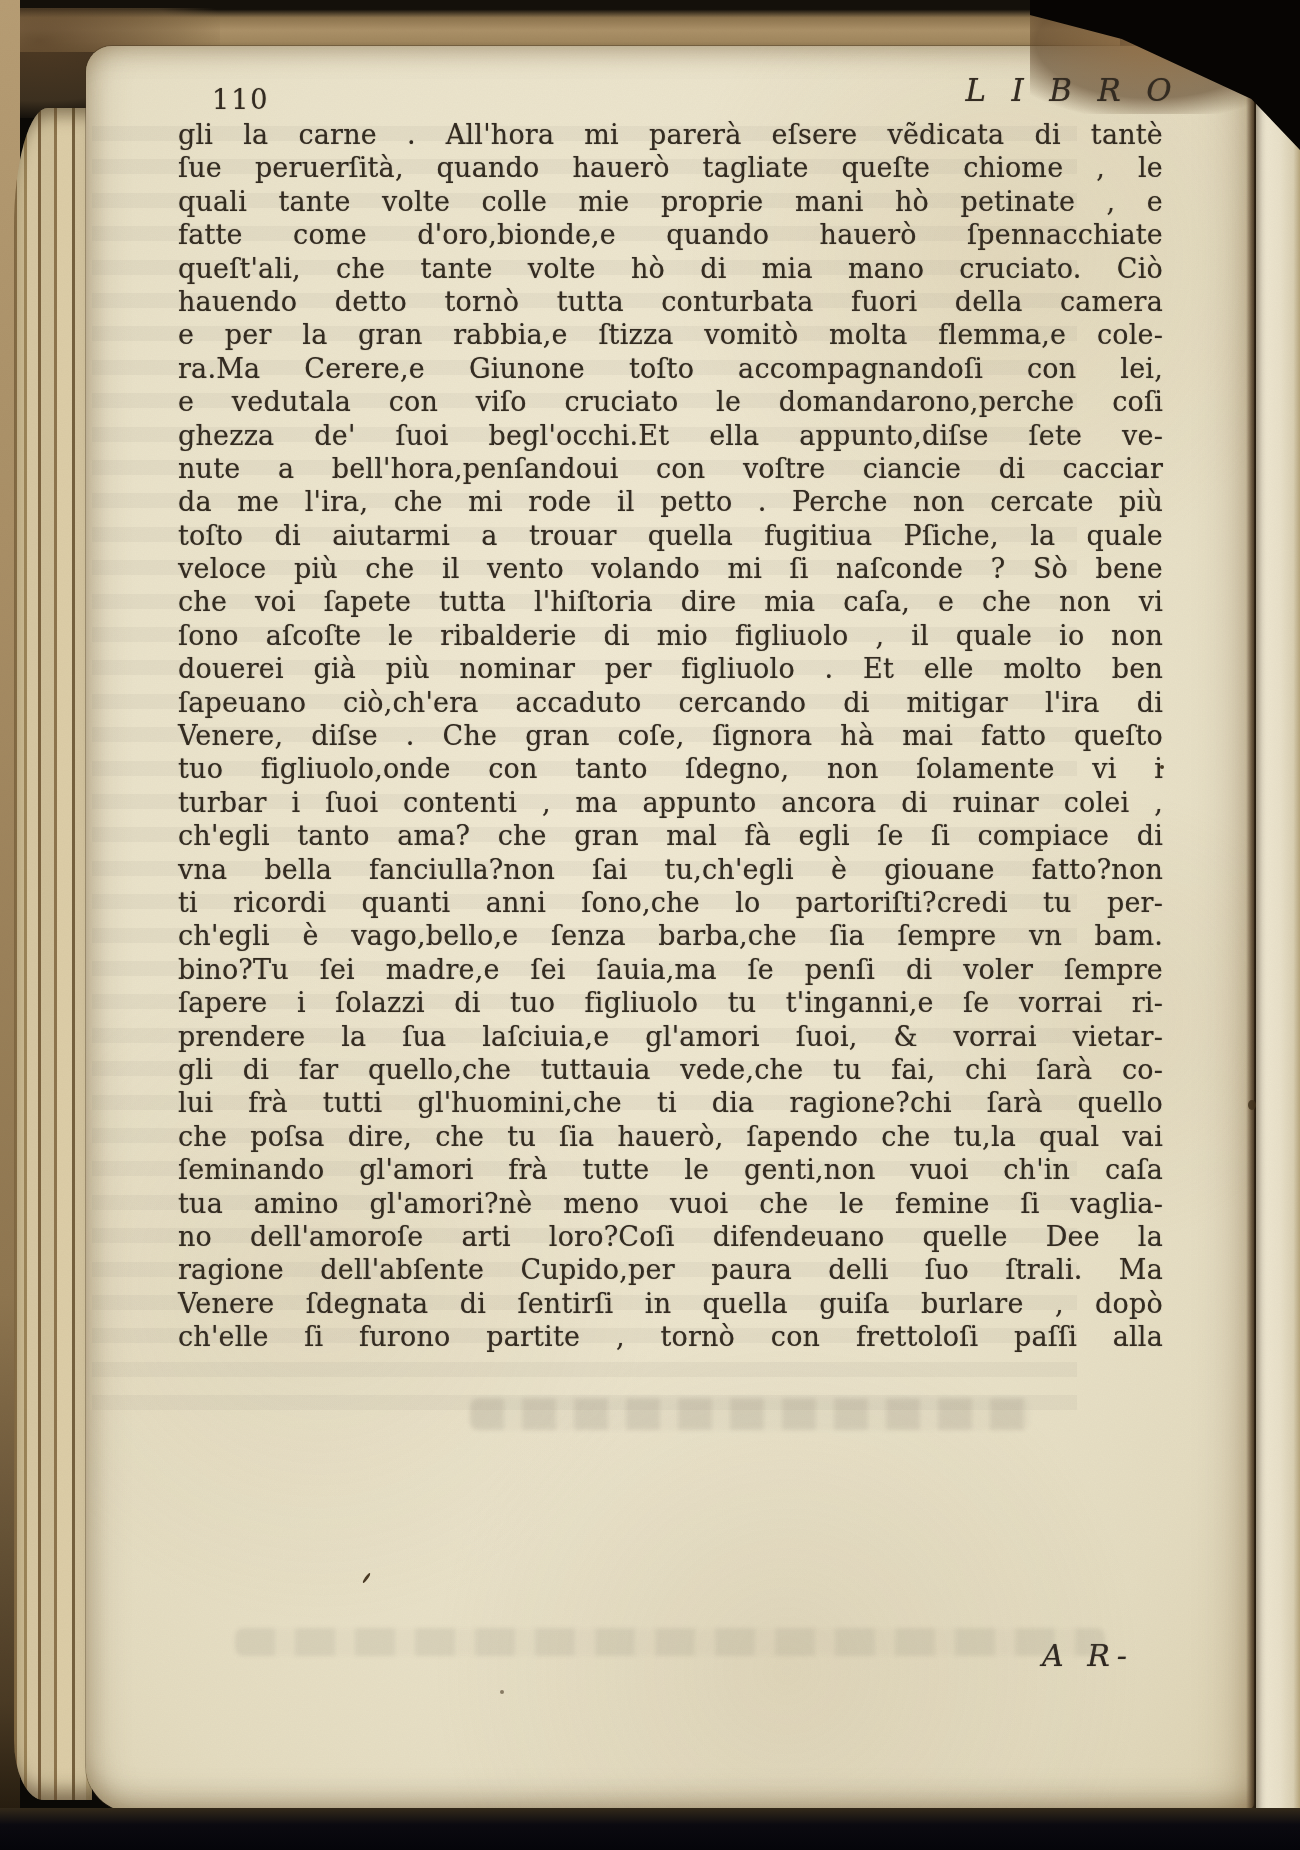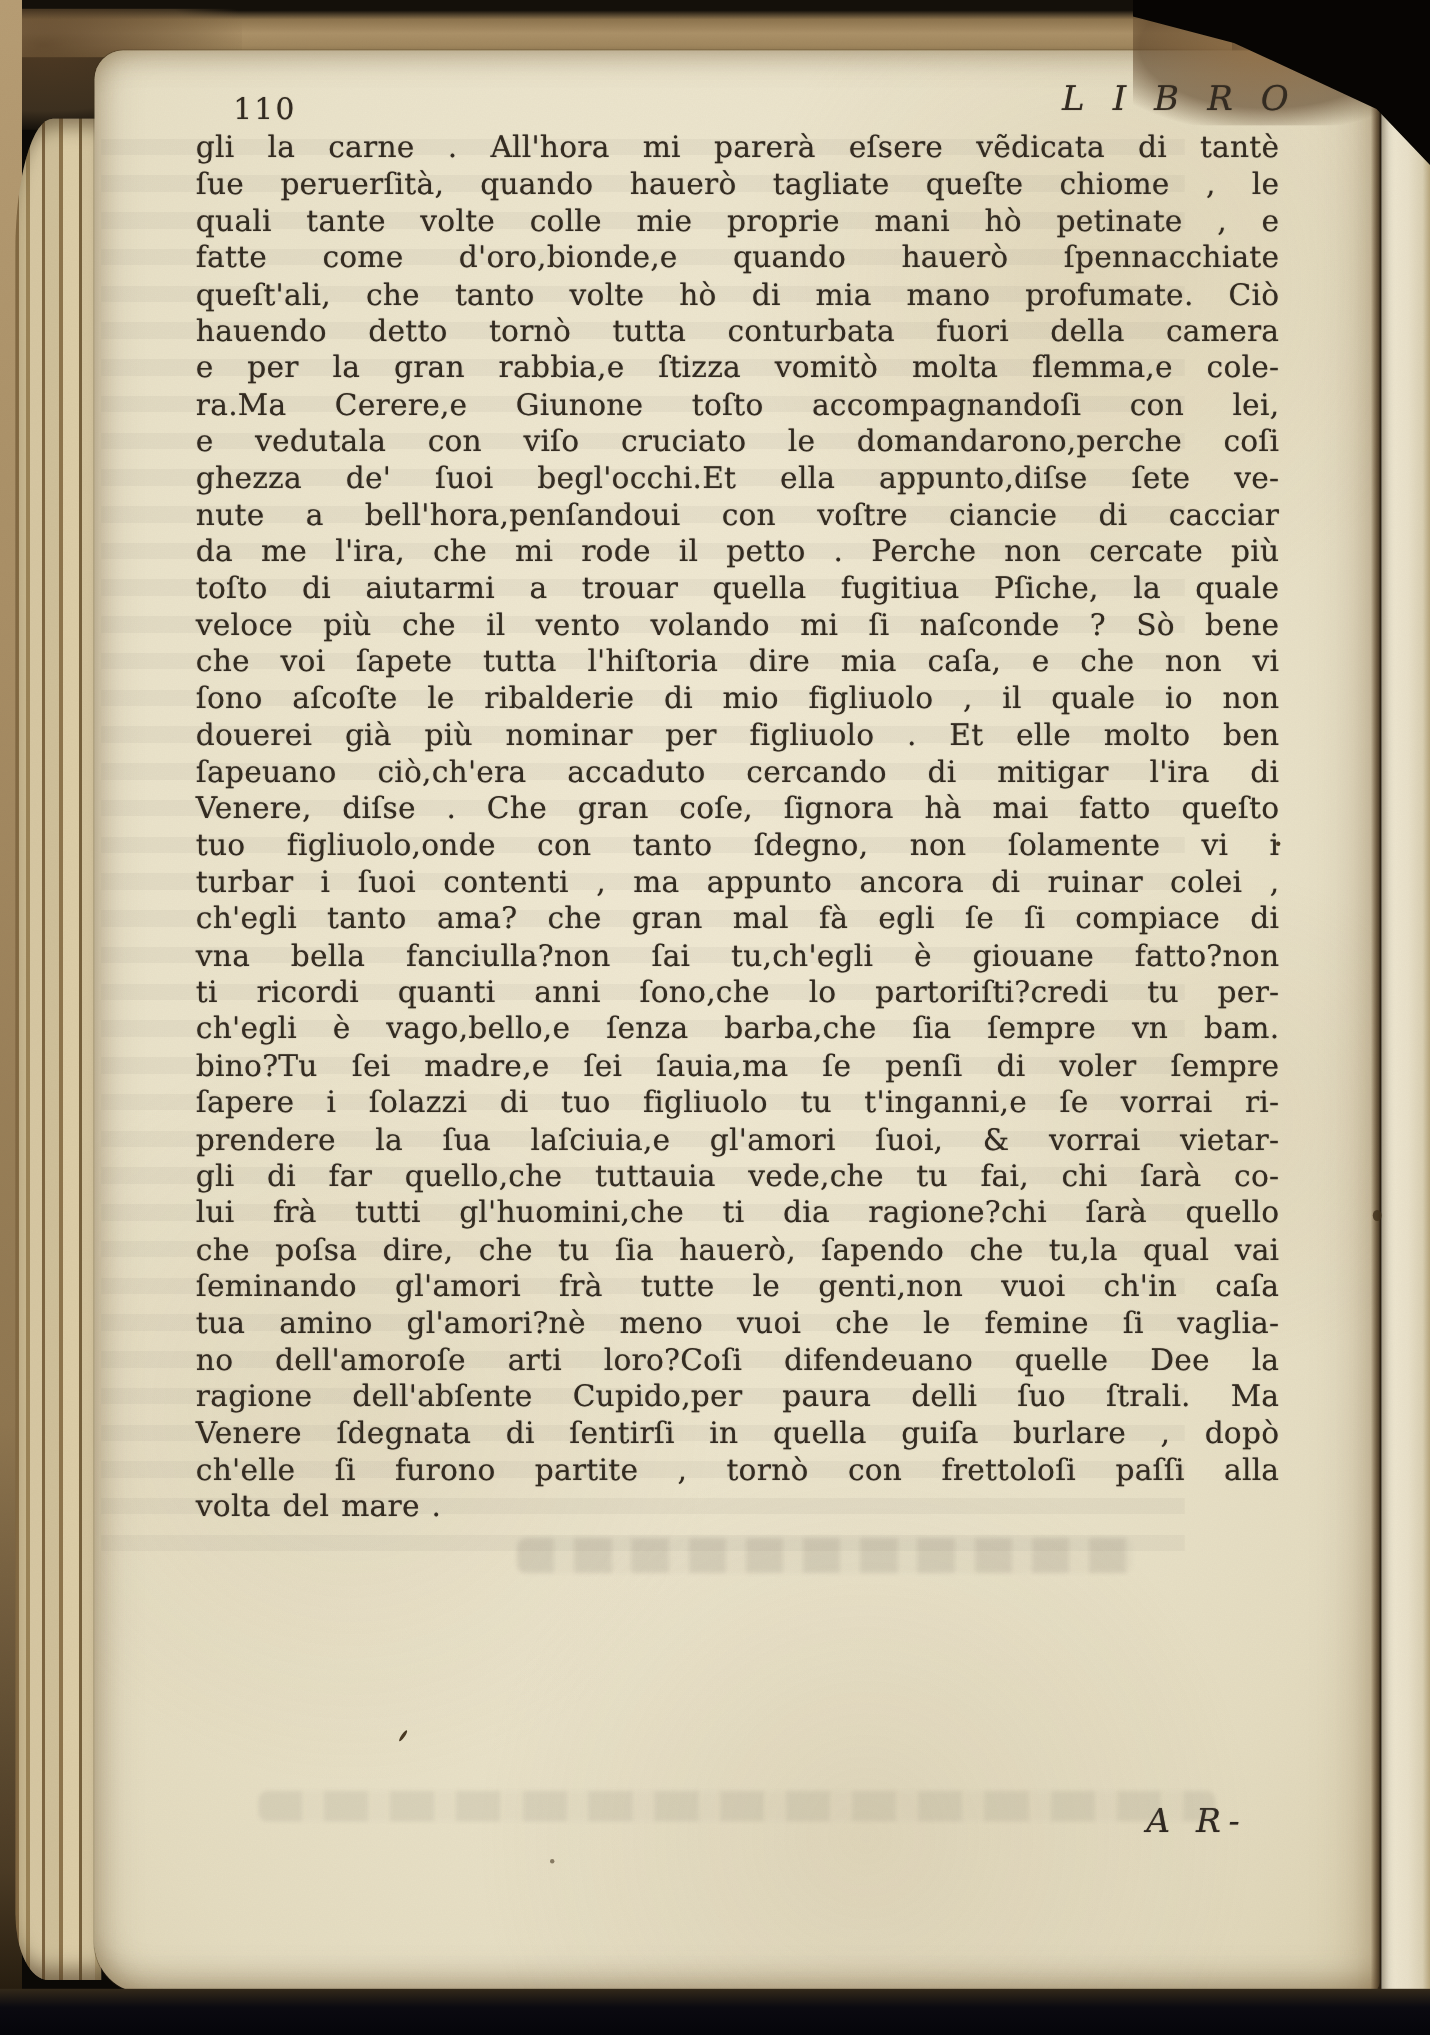"queſt'ali, che tanto volte hò" div.bodyline { text: tanto volte hò di mia mano profumate -> tante volte hò di mia mano cruciato }
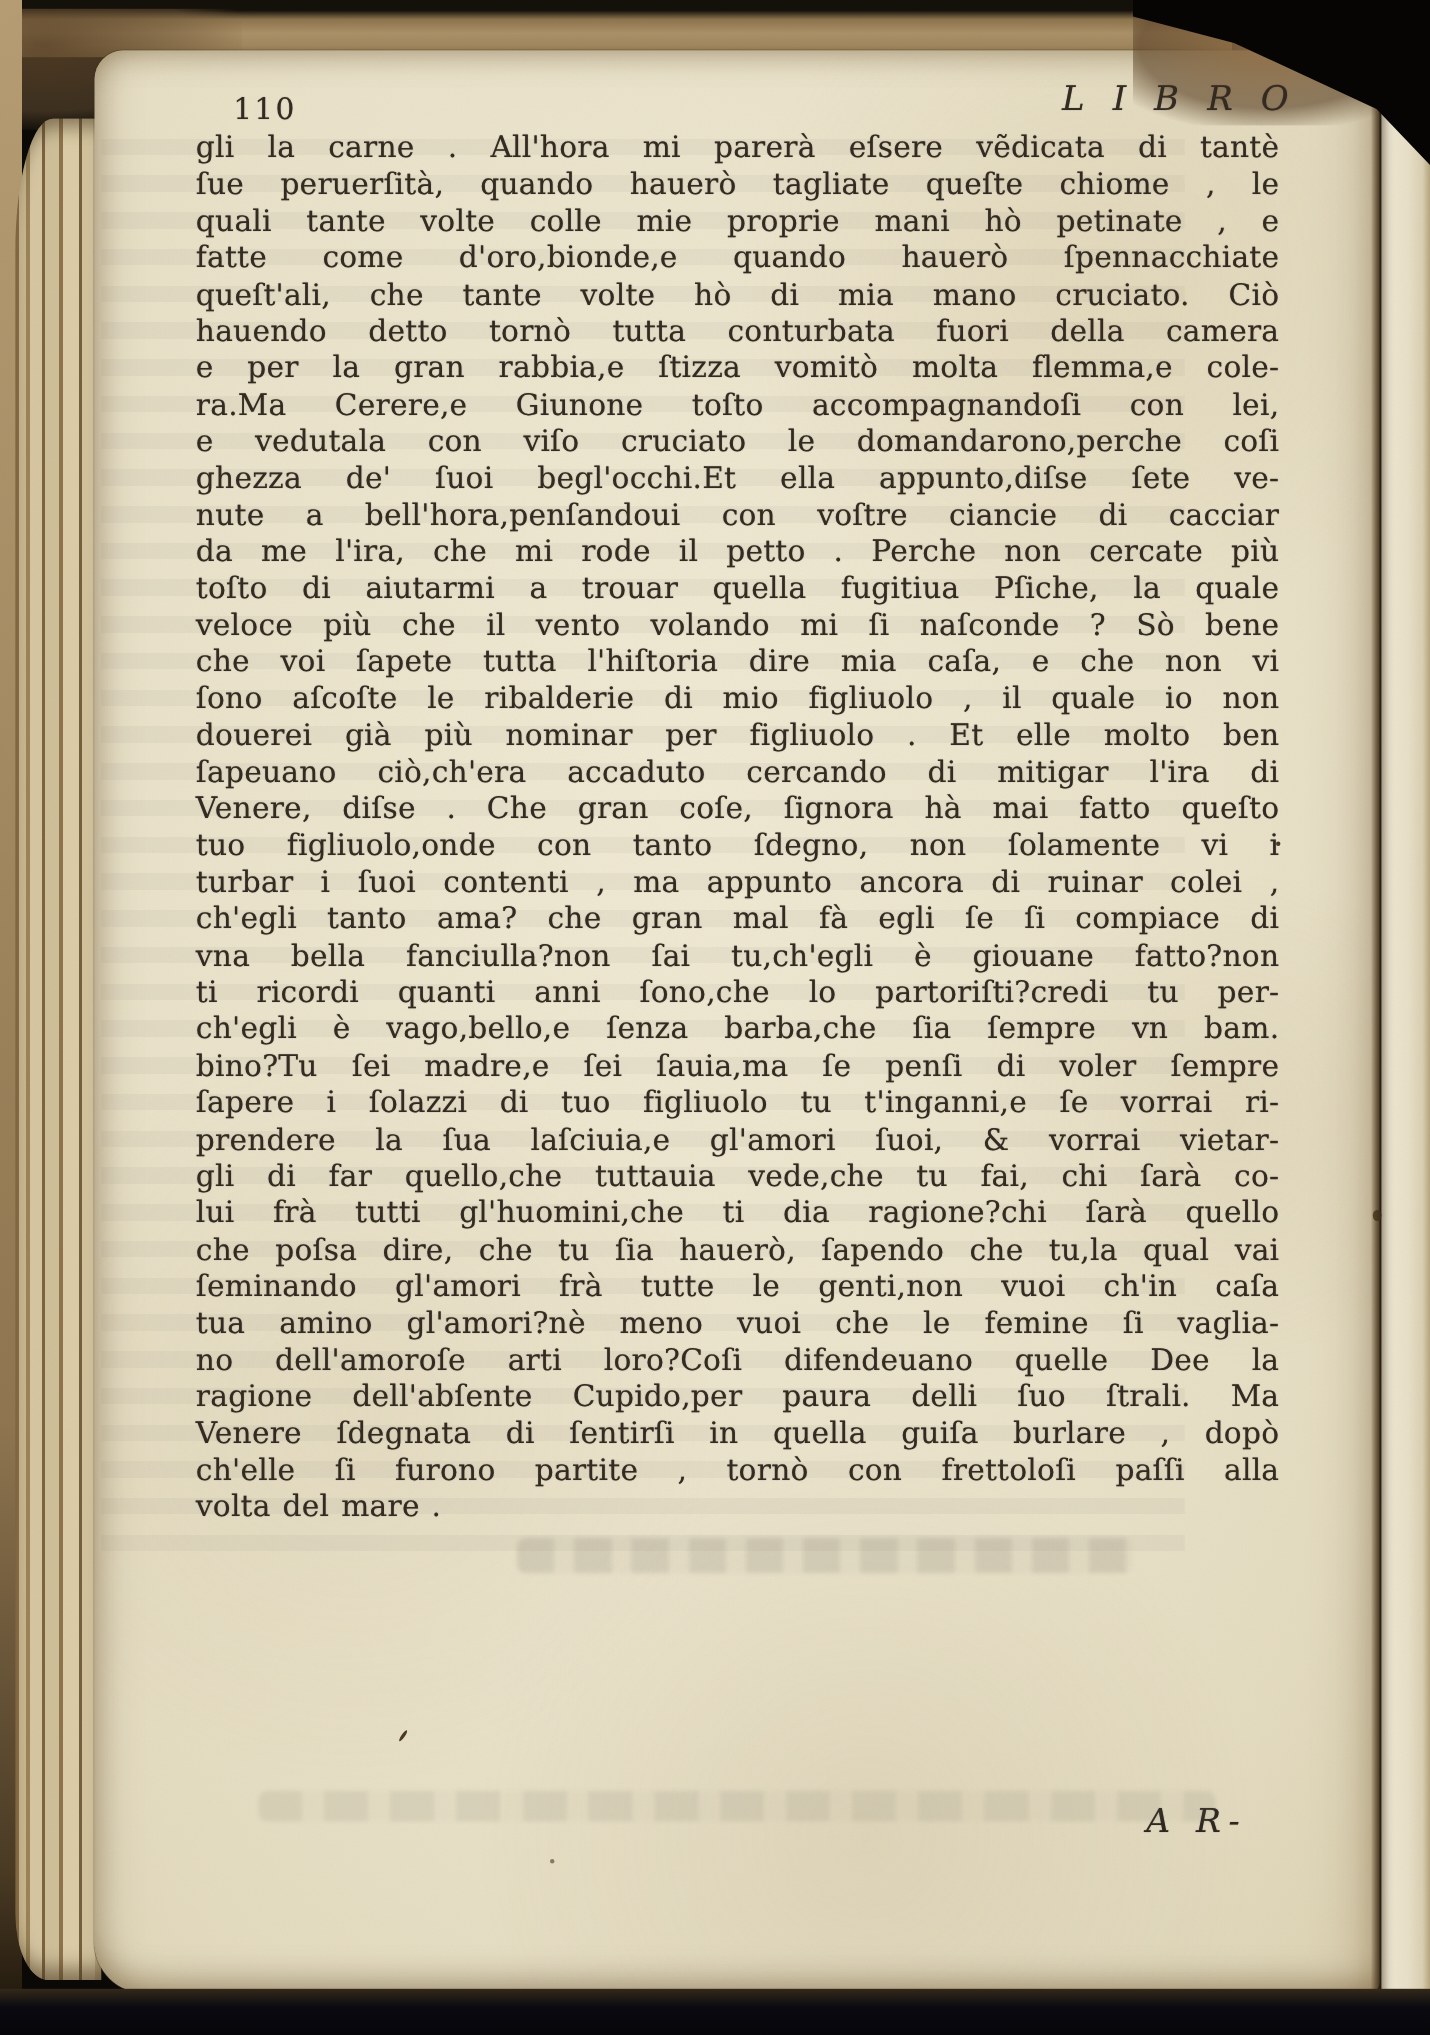"volta del mare ." div.bodyline { html: <div>volta del mare .</div> -> none }
